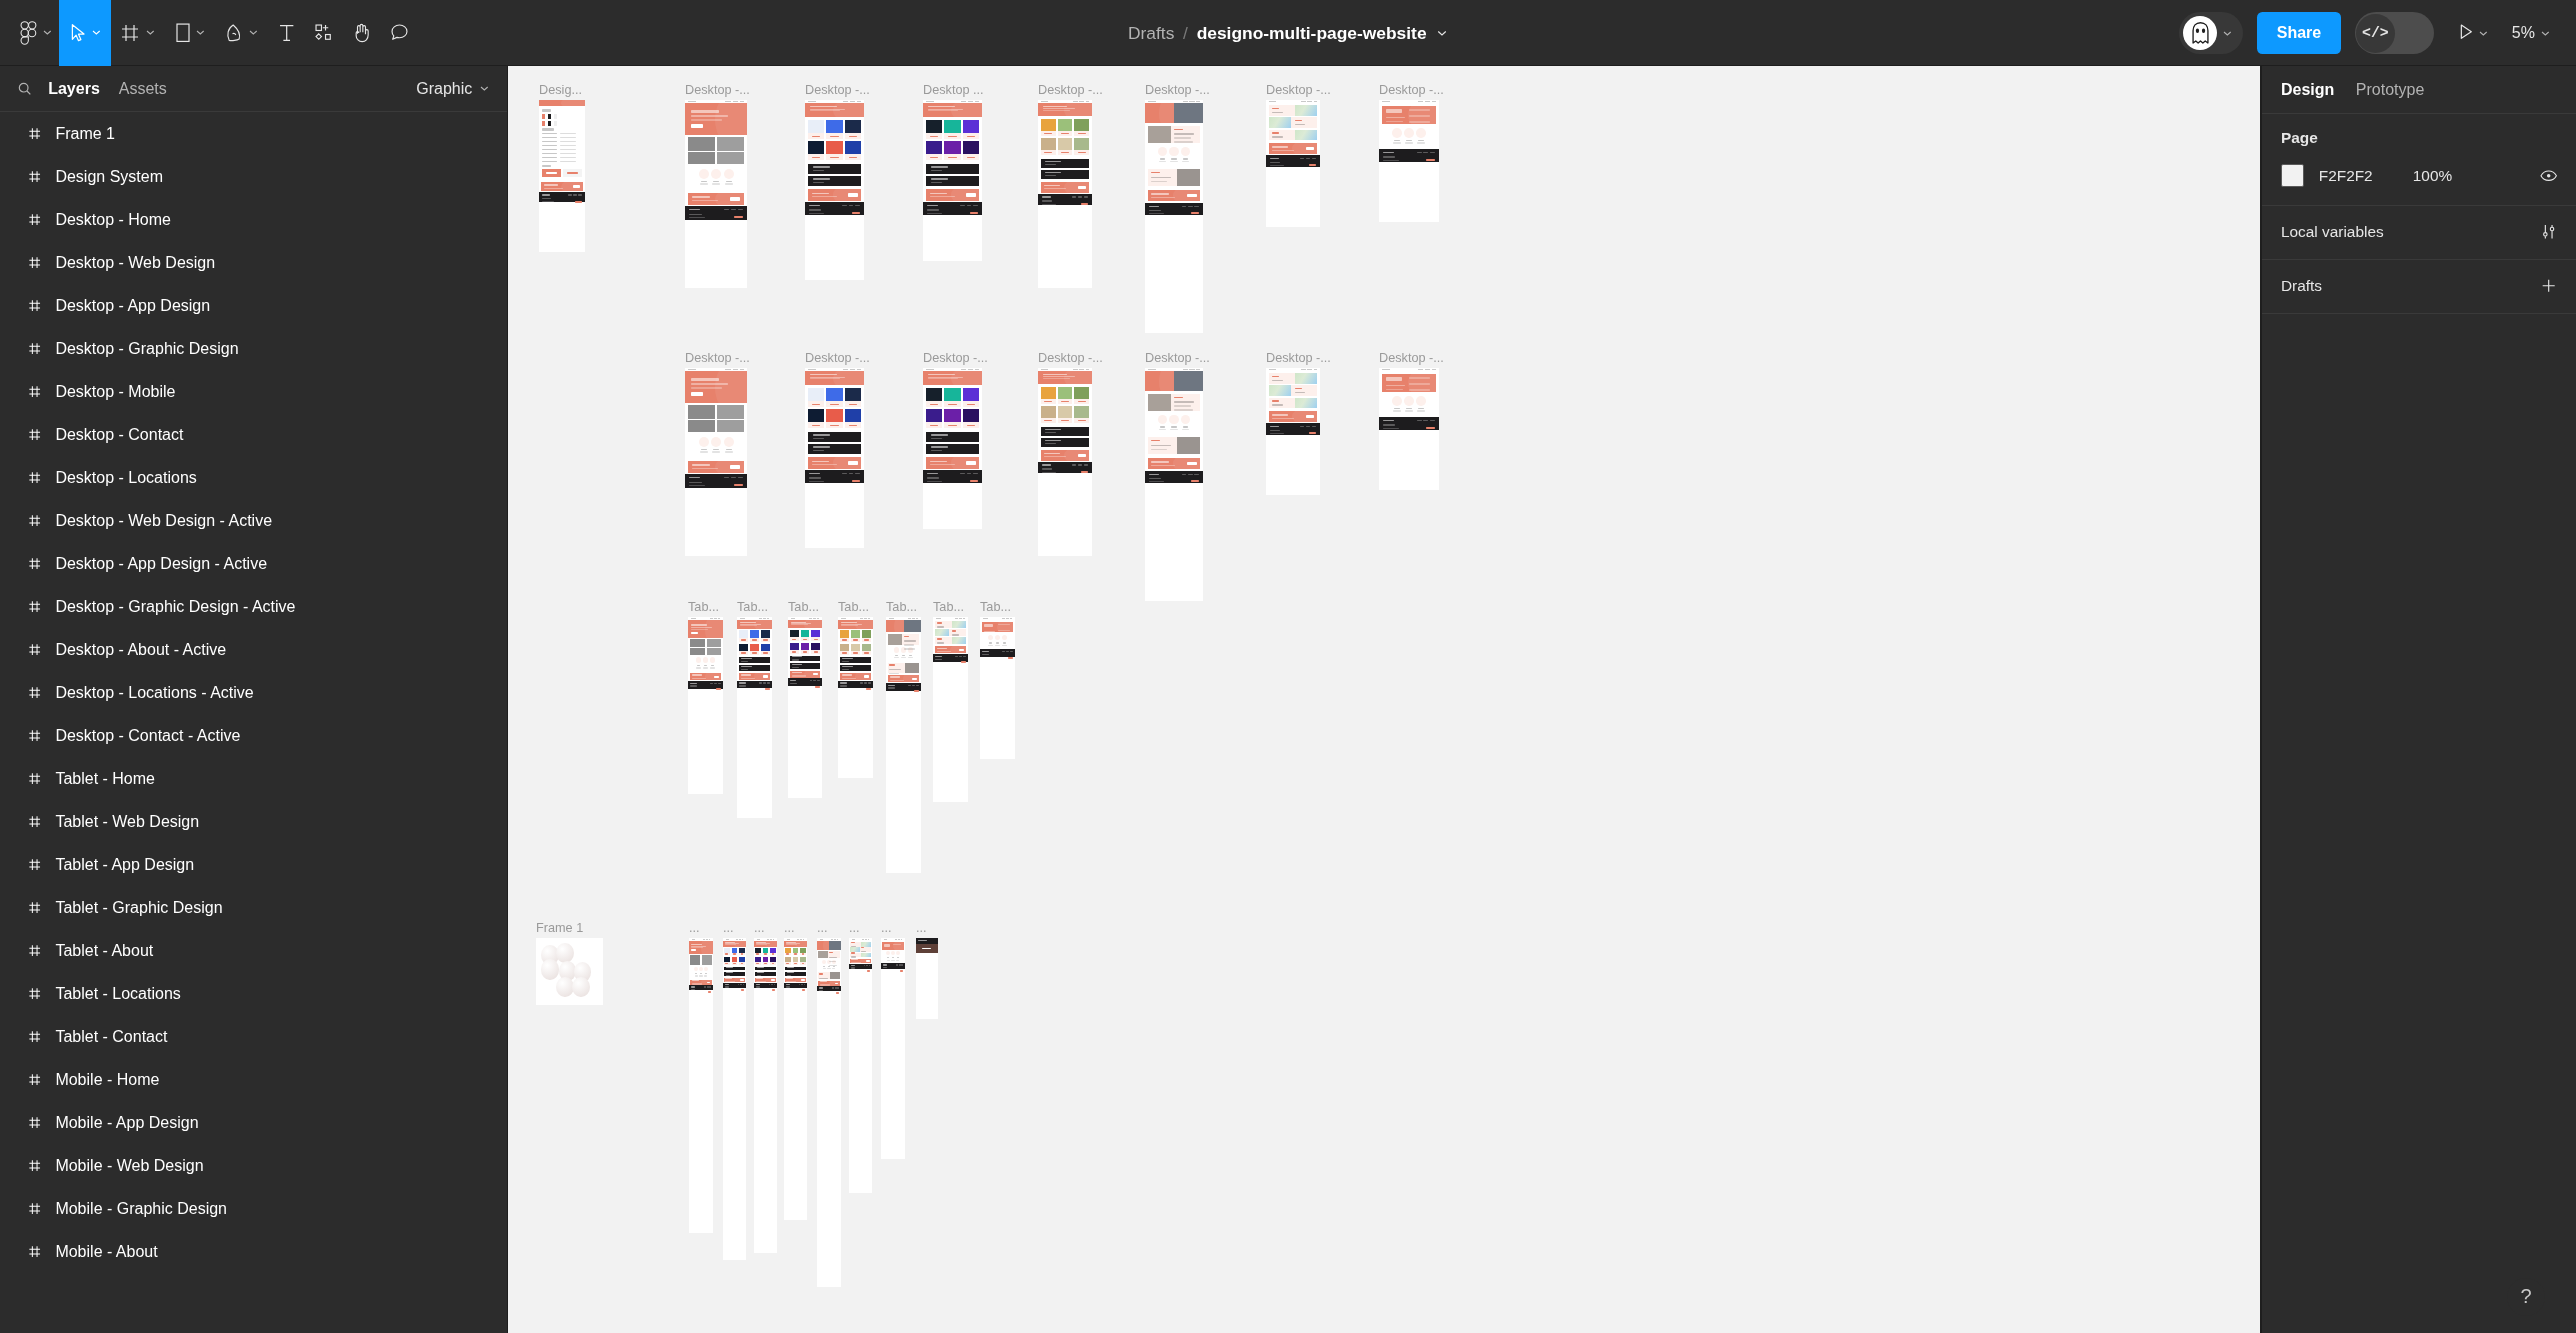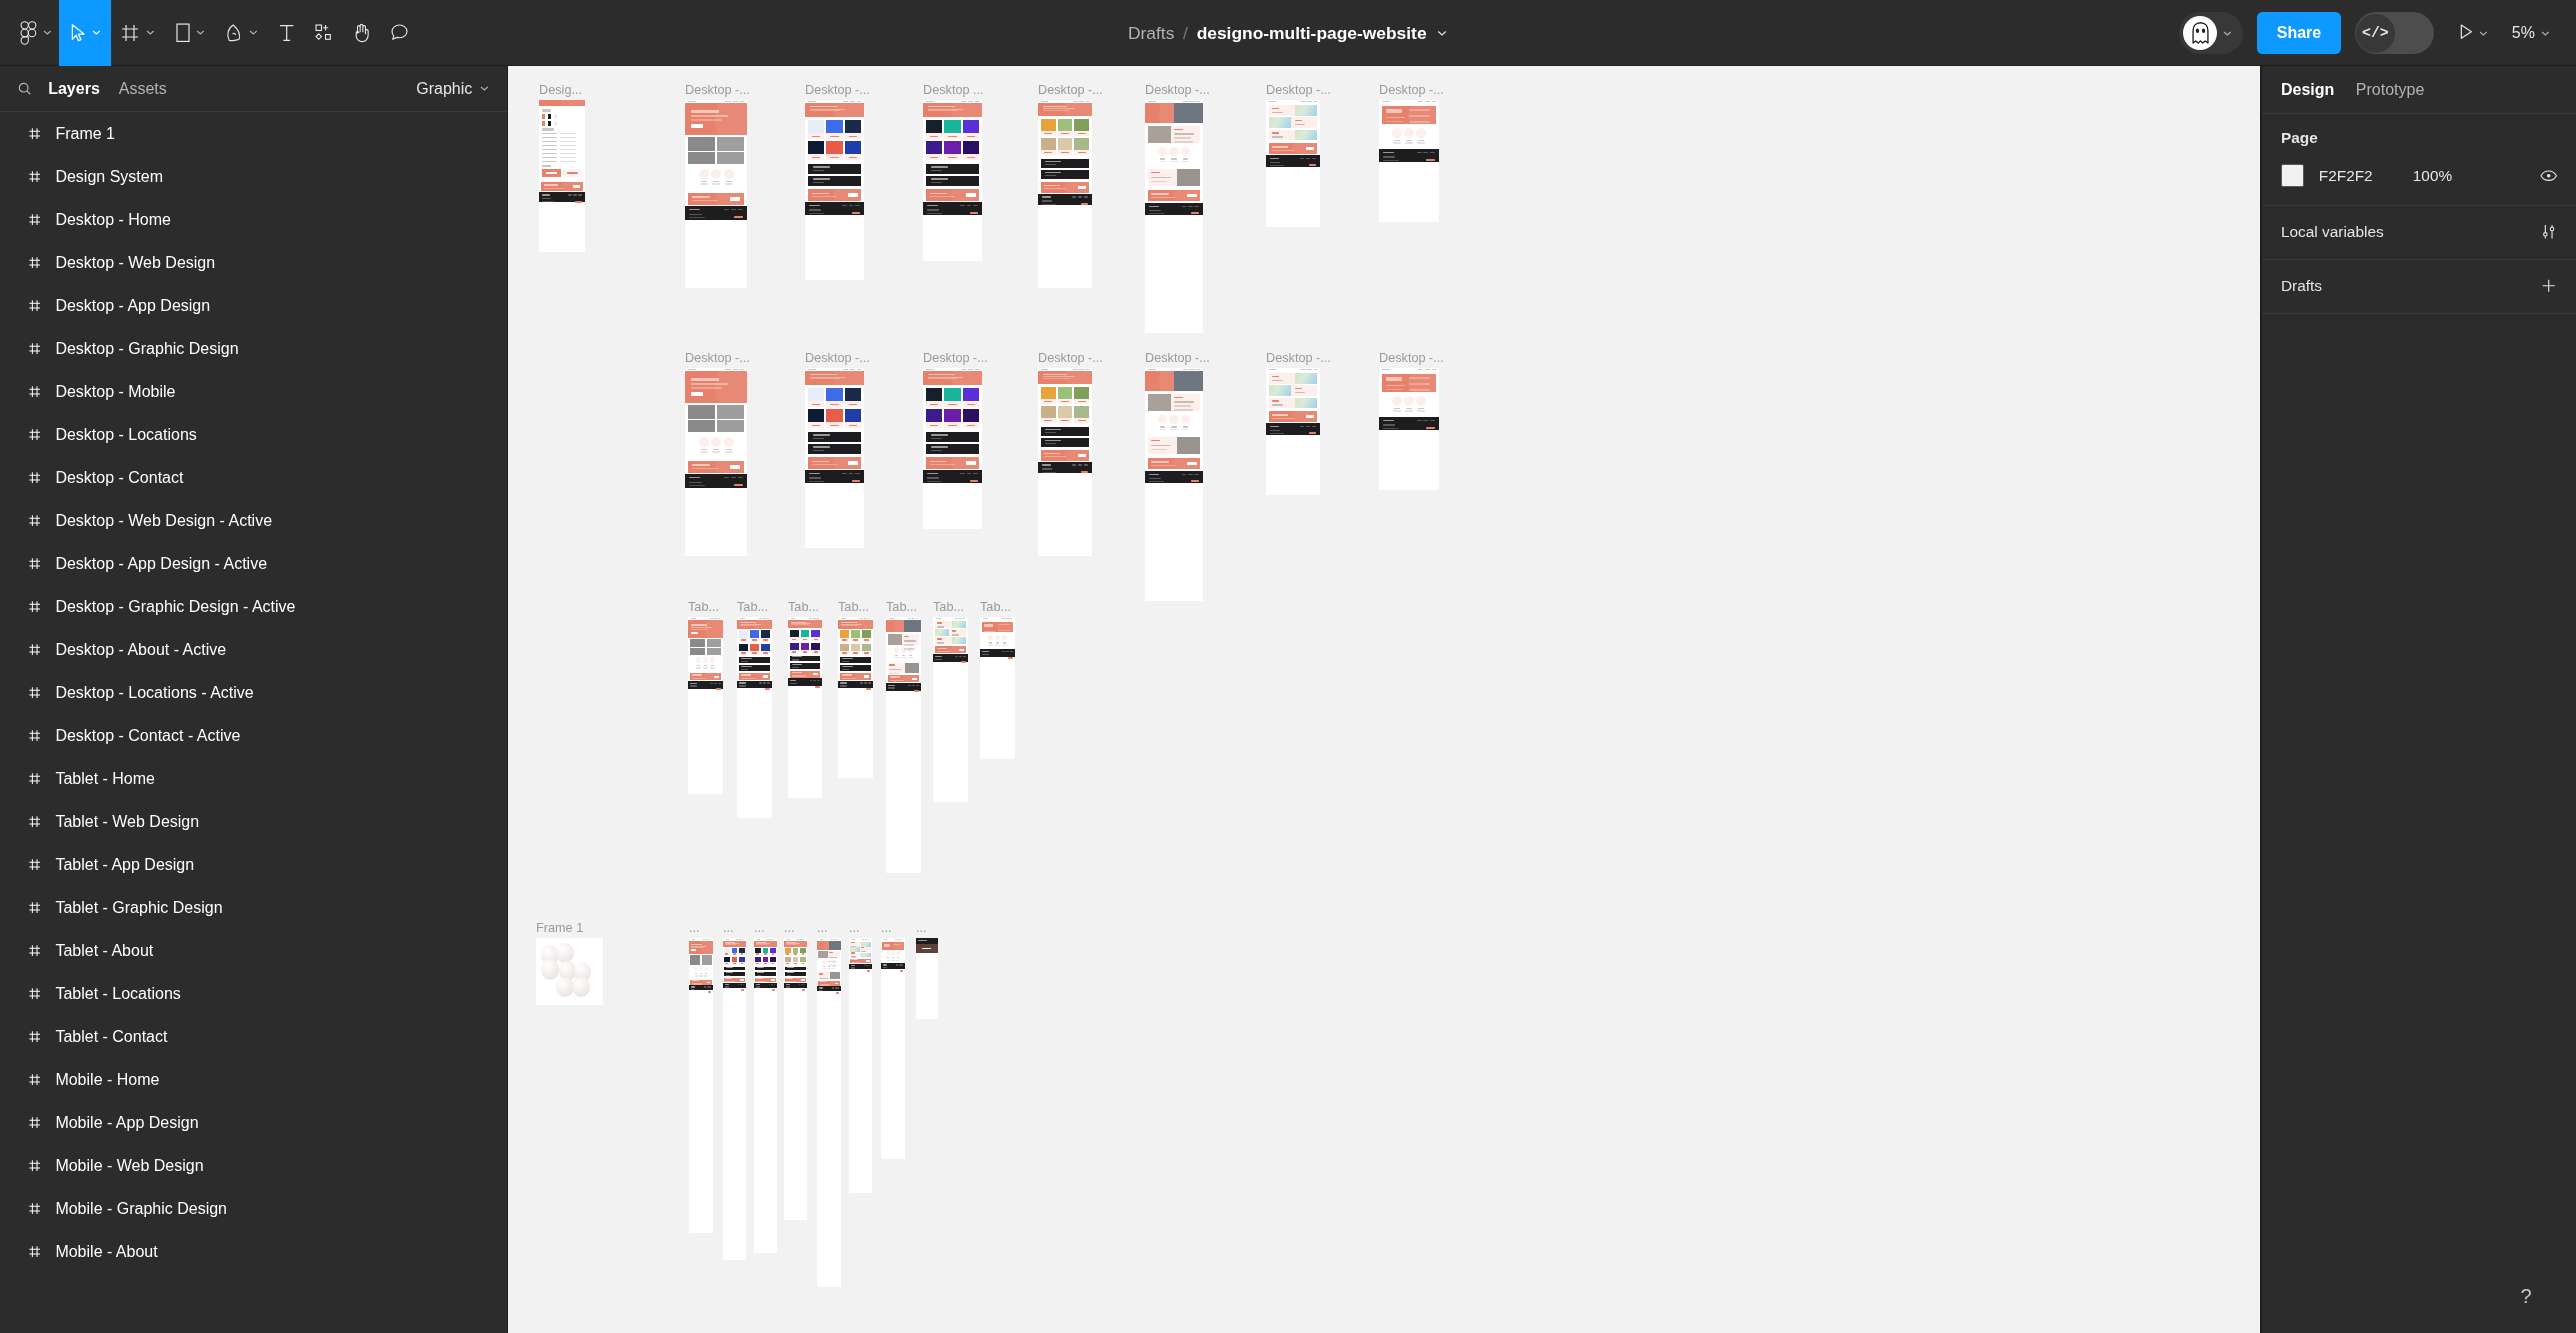"Desktop - Locations" div.layer-row { order: before "Desktop - Contact" -> after "Desktop - Contact" }
